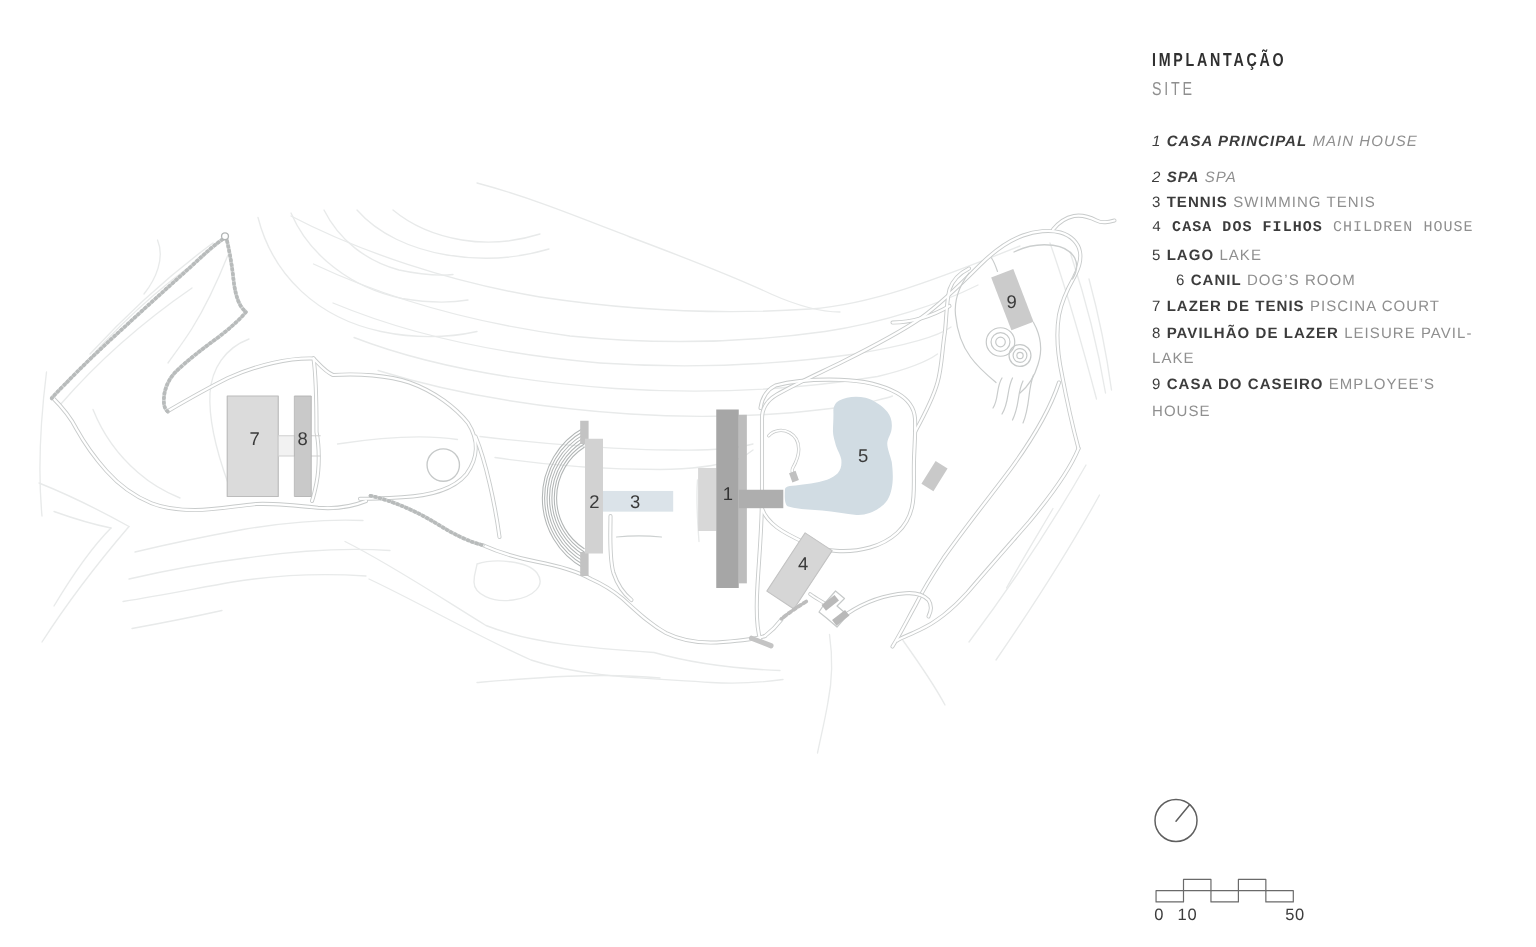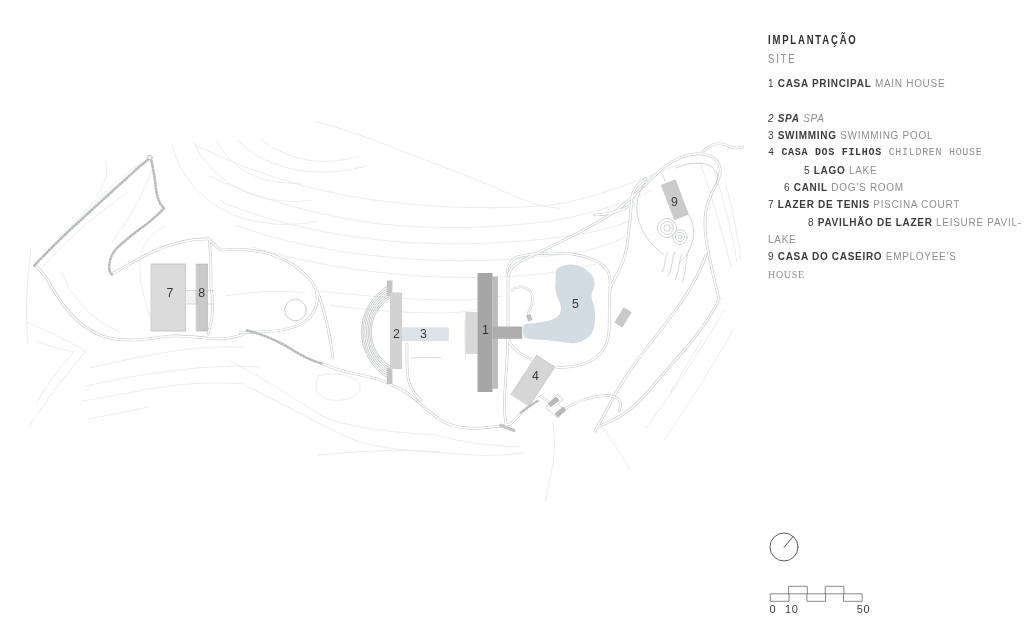"1 CASA PRINCIPAL MAIN HOUSE" div.t { font-style: none -> italic; top: 78px -> 89px }
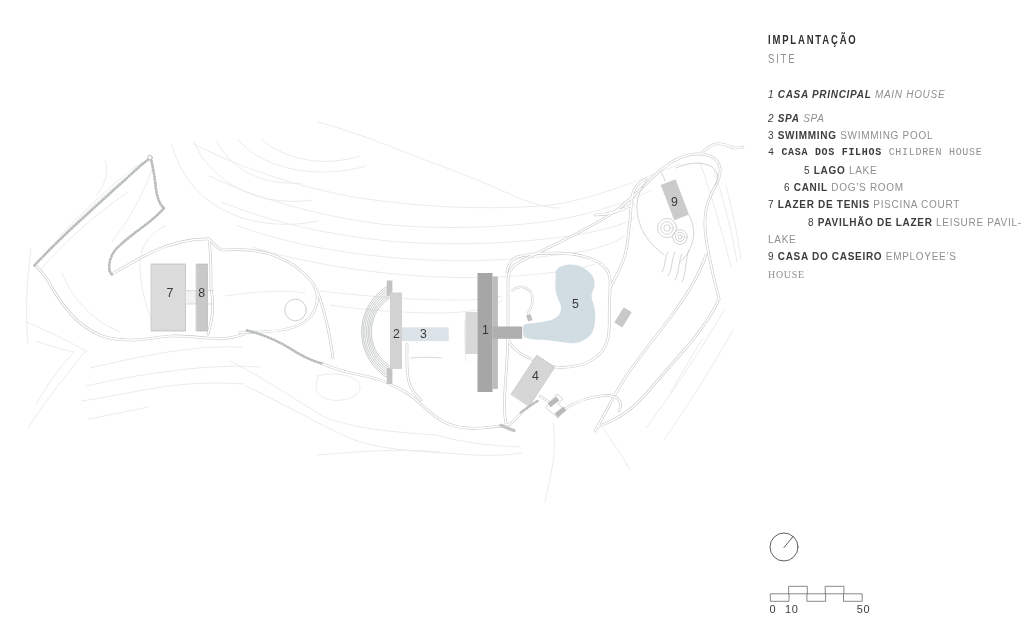"SWIMMING" b { text: SWIMMING -> TENNIS }
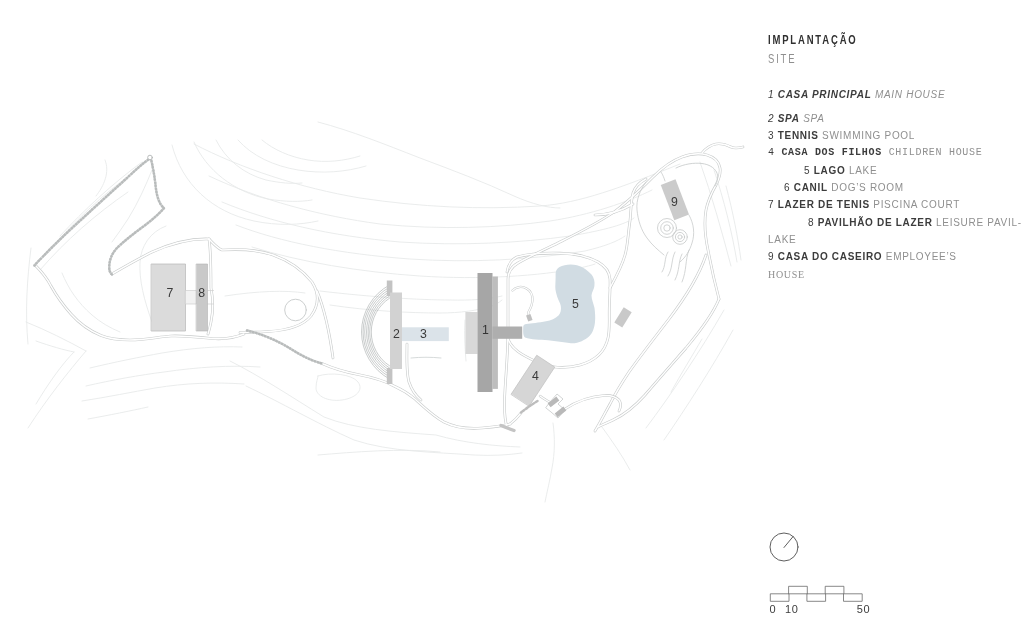"SWIMMING POOL" span.en { text: POOL -> TENIS }
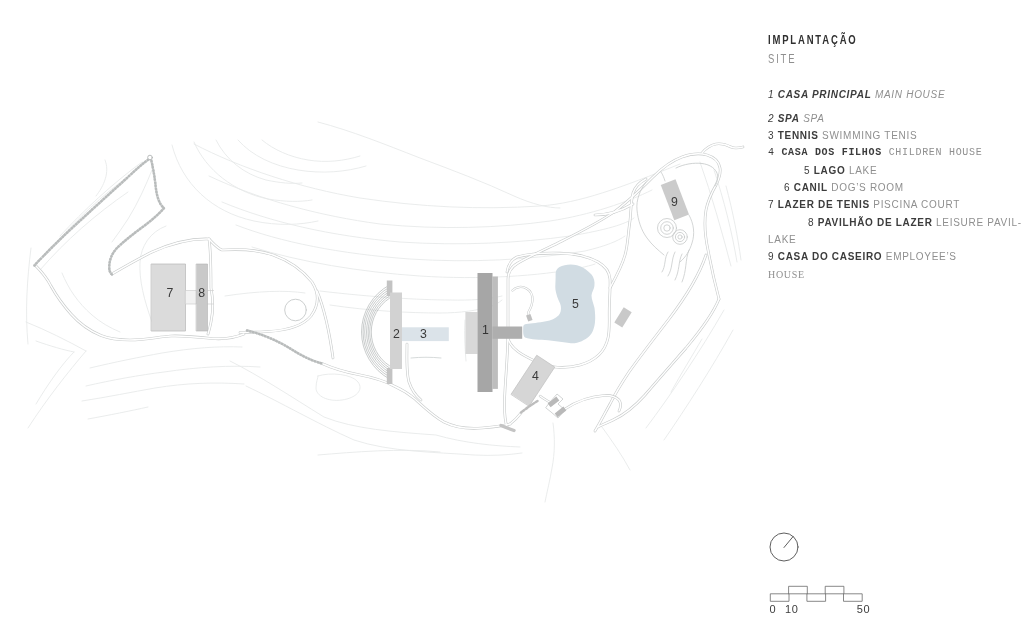"5 LAGO LAKE" div.t { margin-left: 36px -> none }
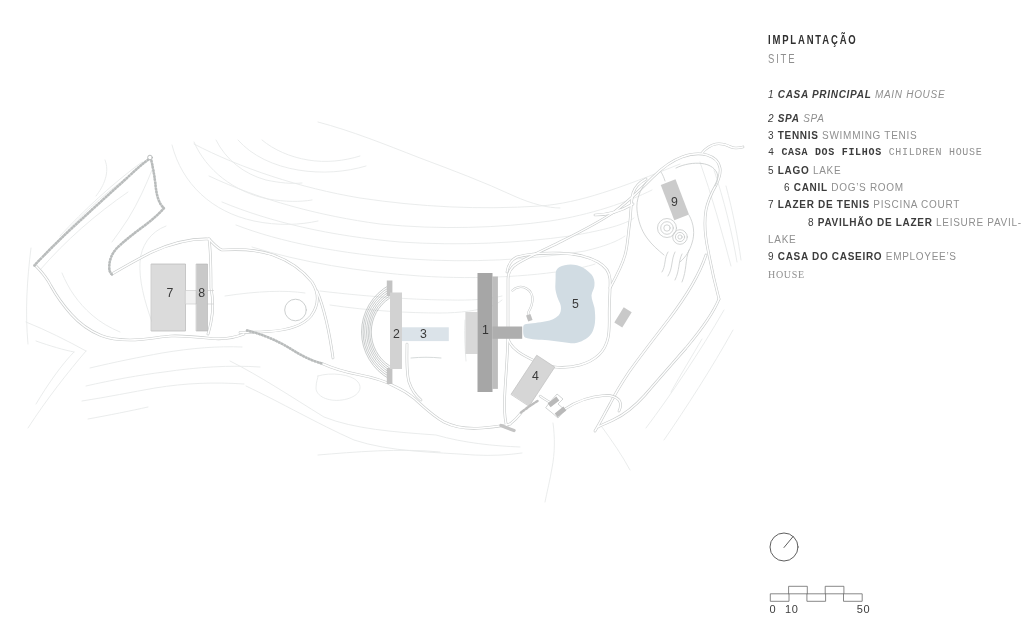"8 PAVILHÃO DE LAZER LEISURE" div.t { left: 808px -> 768px }
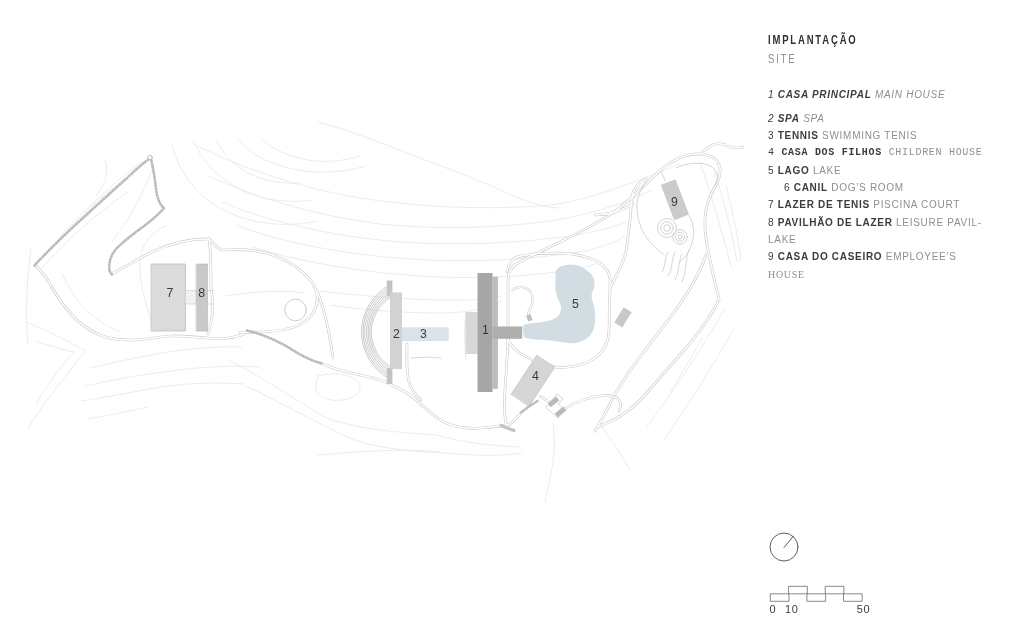"HOUSE" div.t { font-family: Liberation Serif, serif -> none }
